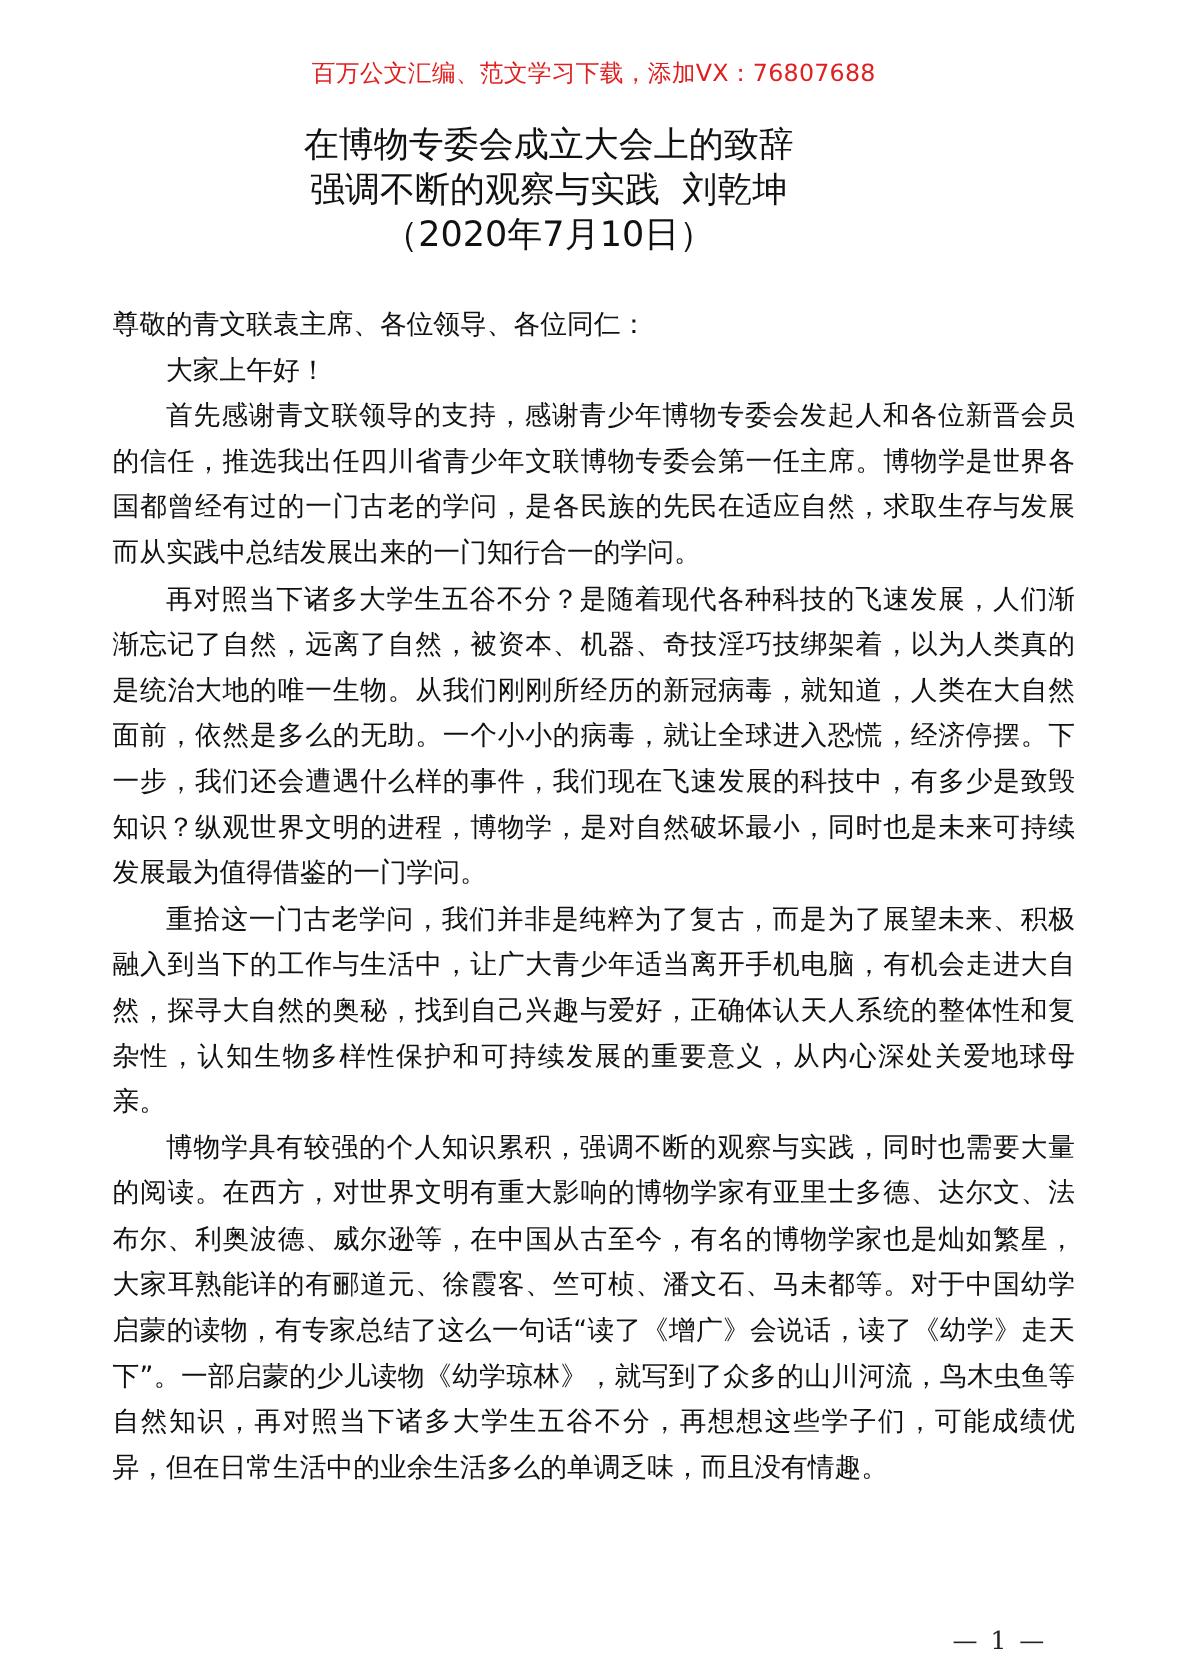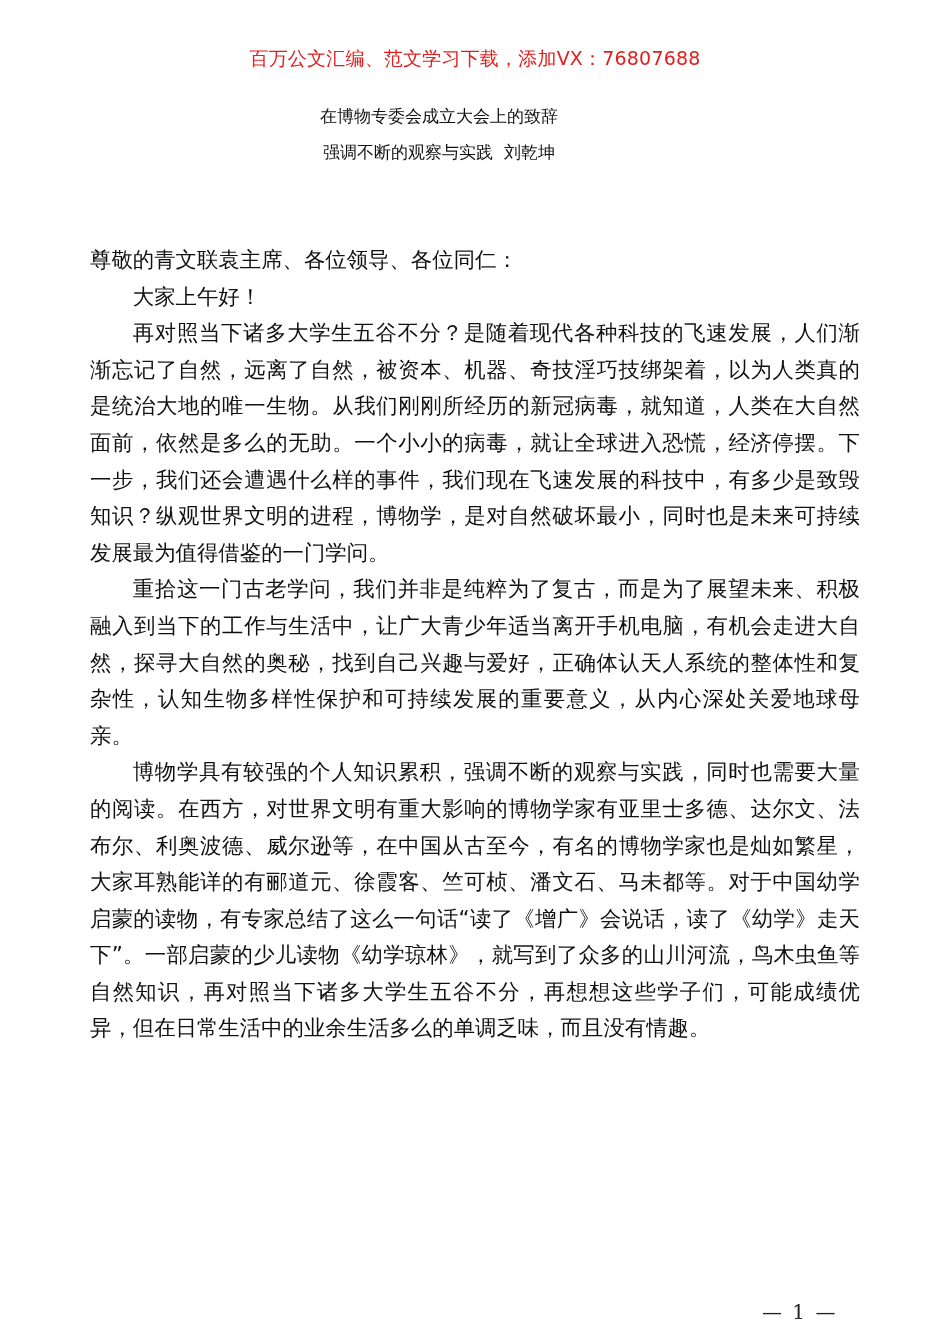"在博物专委会成立大会上的致辞" .title-block { font-size: 17px -> 28px }
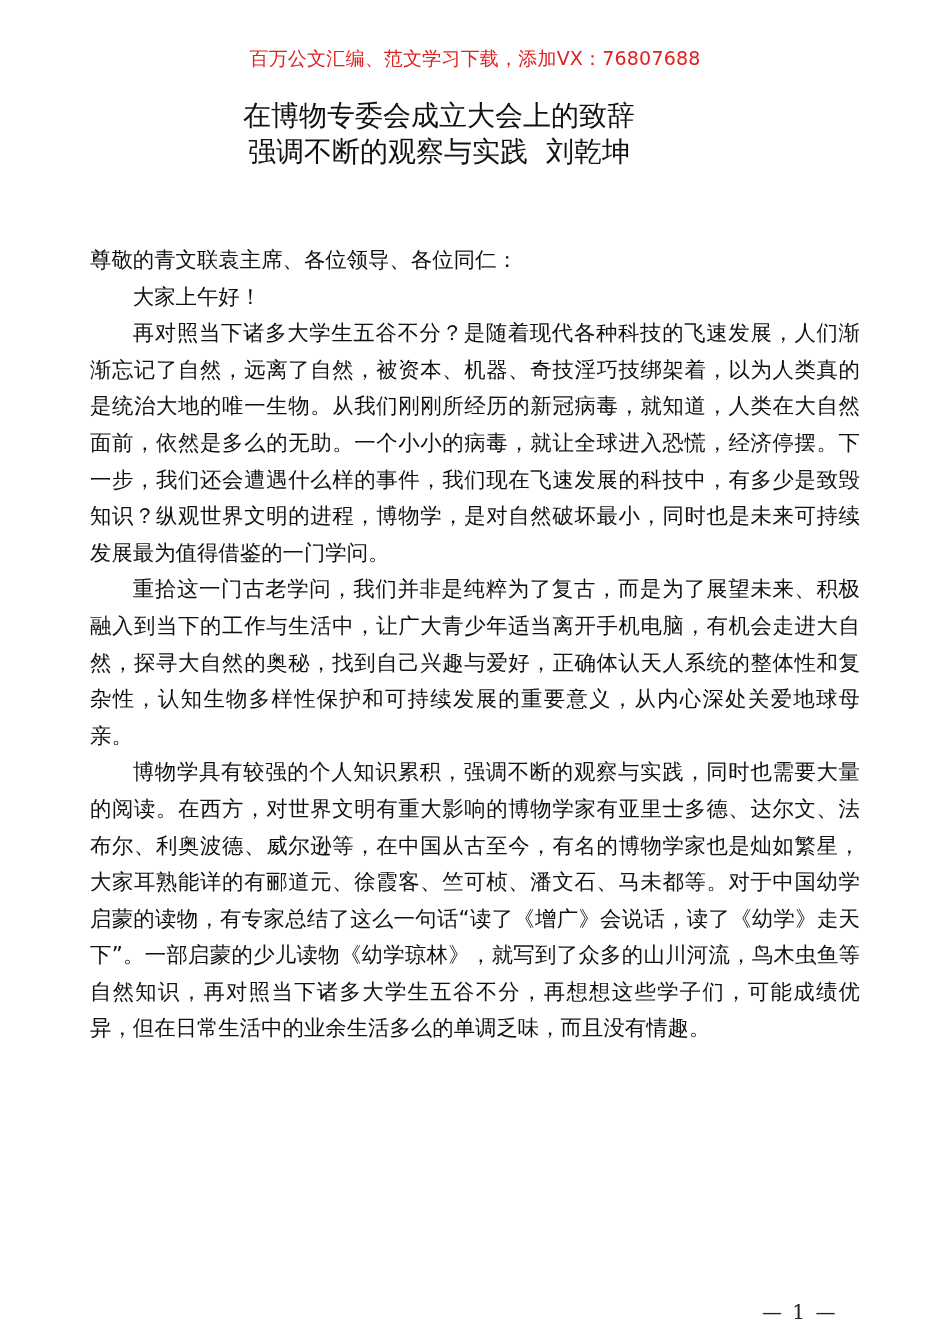"（2020年7月10日）" div { html: none -> <div>（2020年7月10日）</div> }
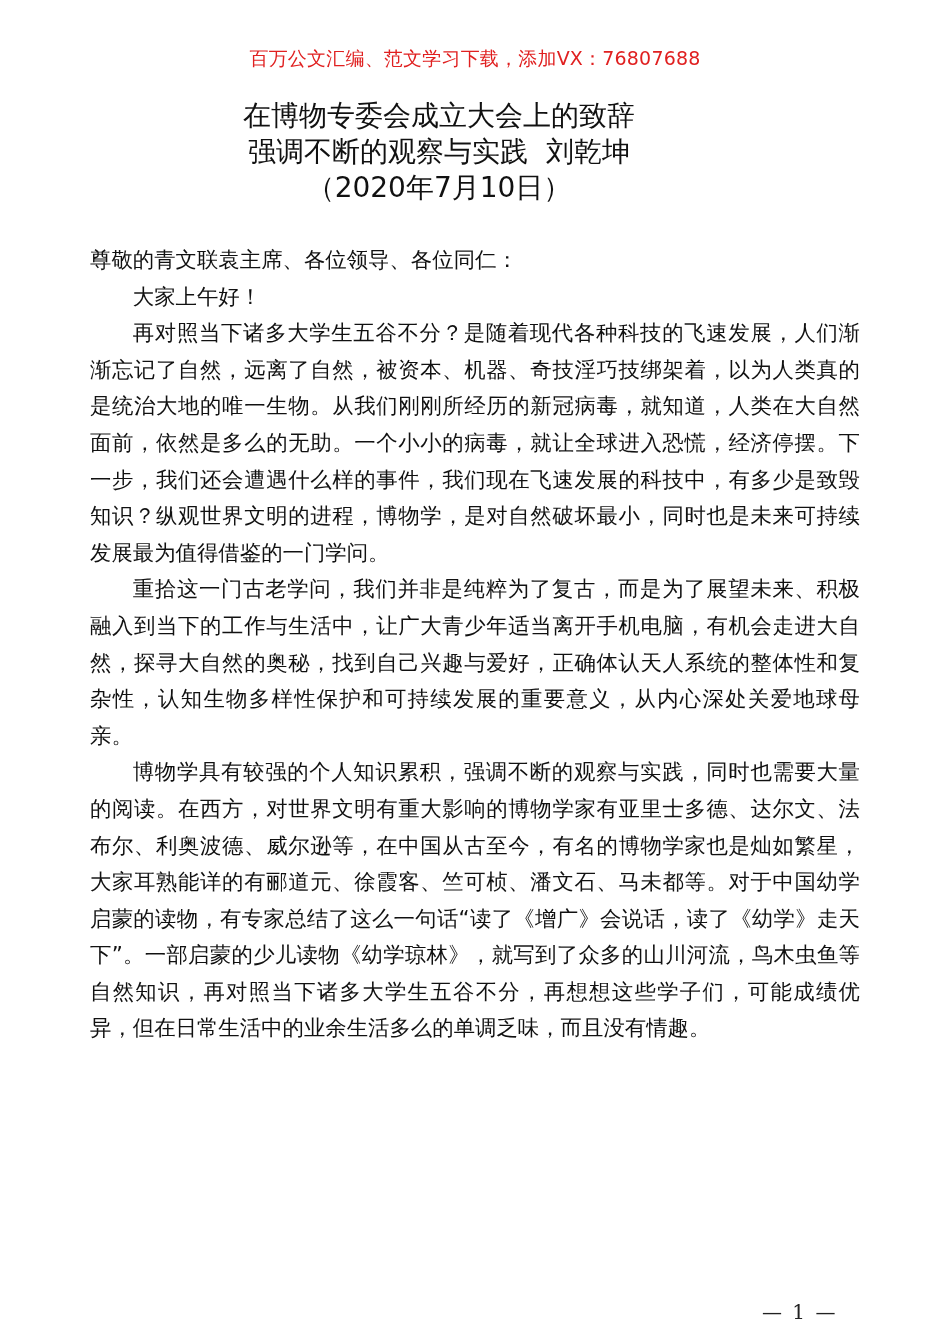"首先感谢青文联领导的支持，感谢青少年博物专委会发起人和各位新晋会员的信任，推选我" p.indent { html: none -> <p>首先感谢青文联领导的支持，感谢青少年博物专委会发起人和各位新晋会员的信任，推选我出任四川省青少年文联博物专委会第一任主席。博物学是世界各国都曾经有过的一门古老的学问，是各民族的先民在适应自然，求取生存与发展而从实践中总结发展出来的一门知行合一的学问。</p> }
